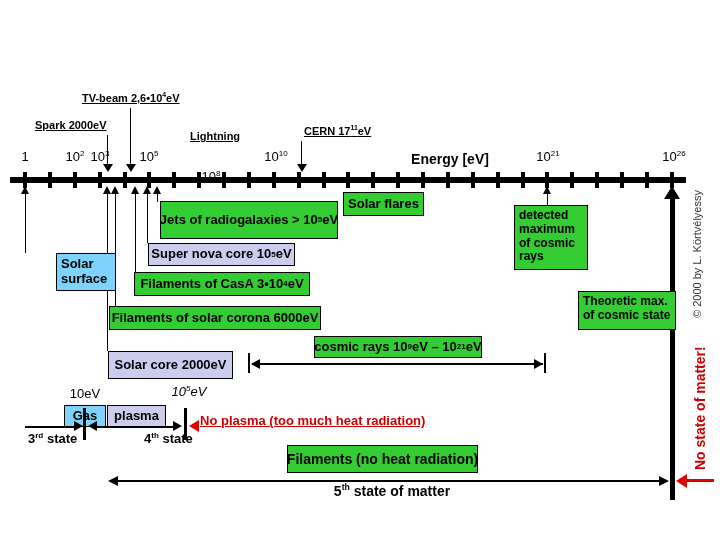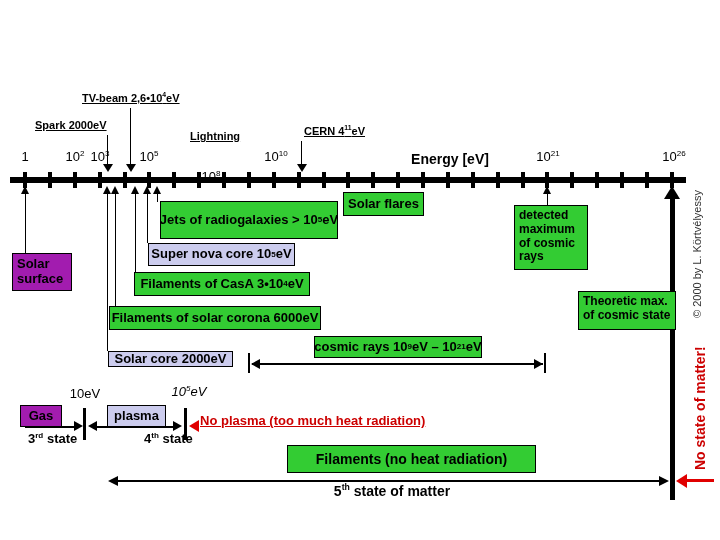"CERN 4" span { text: 4 -> 17 }
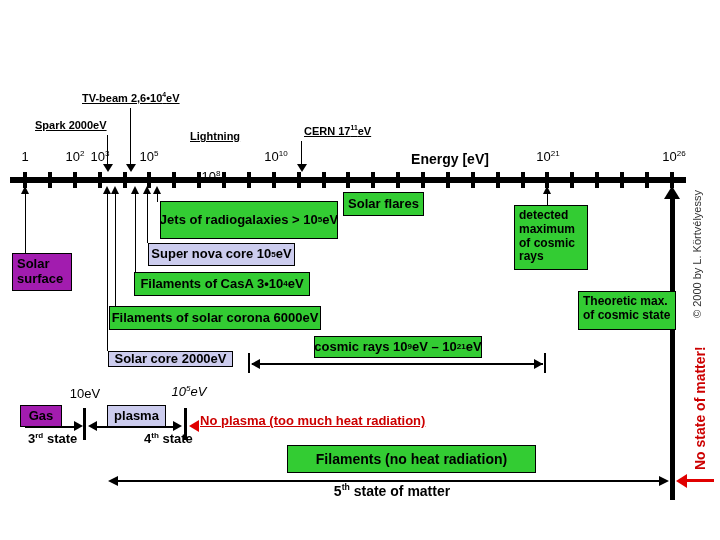"Solar surface" .yellow { background: #a21caf -> #7dd3fc; margin-left: none -> 44px }
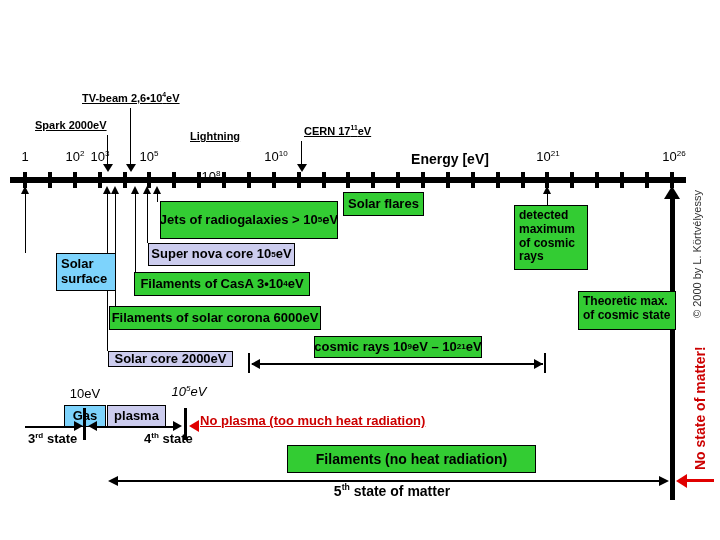"Solar core 2000eV" div.box { height: 16px -> 28px }
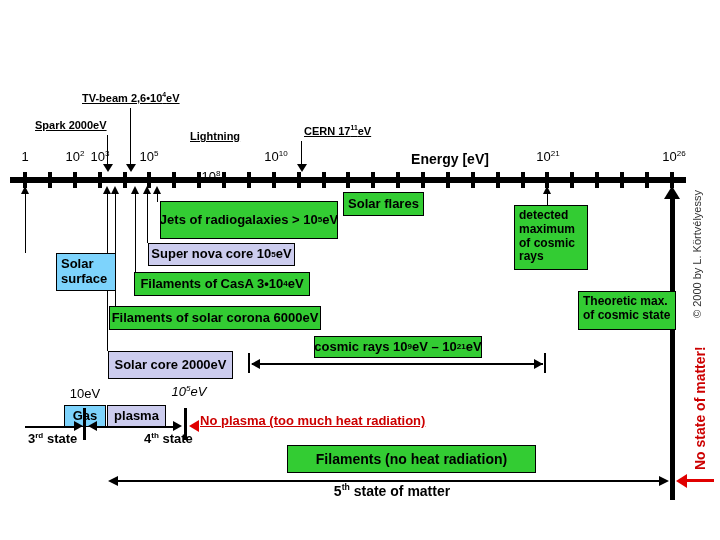"Filaments (no heat radiation)" div.box { width: 249px -> 191px }
